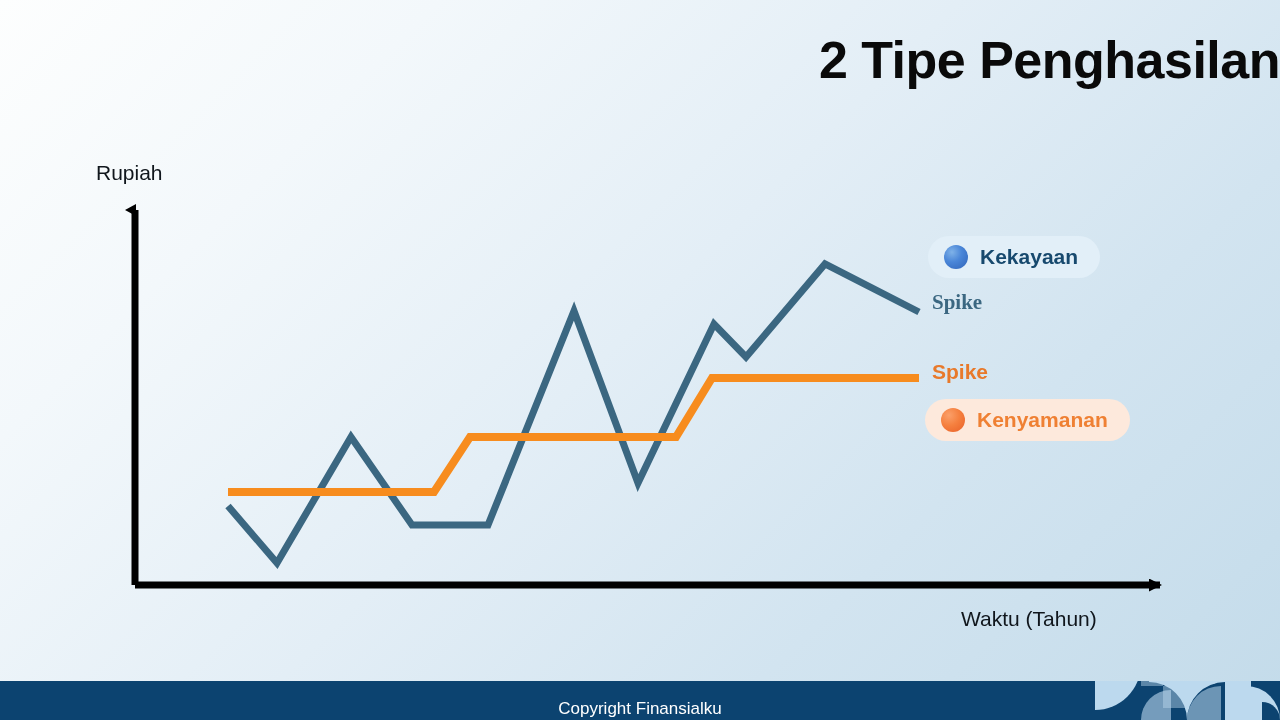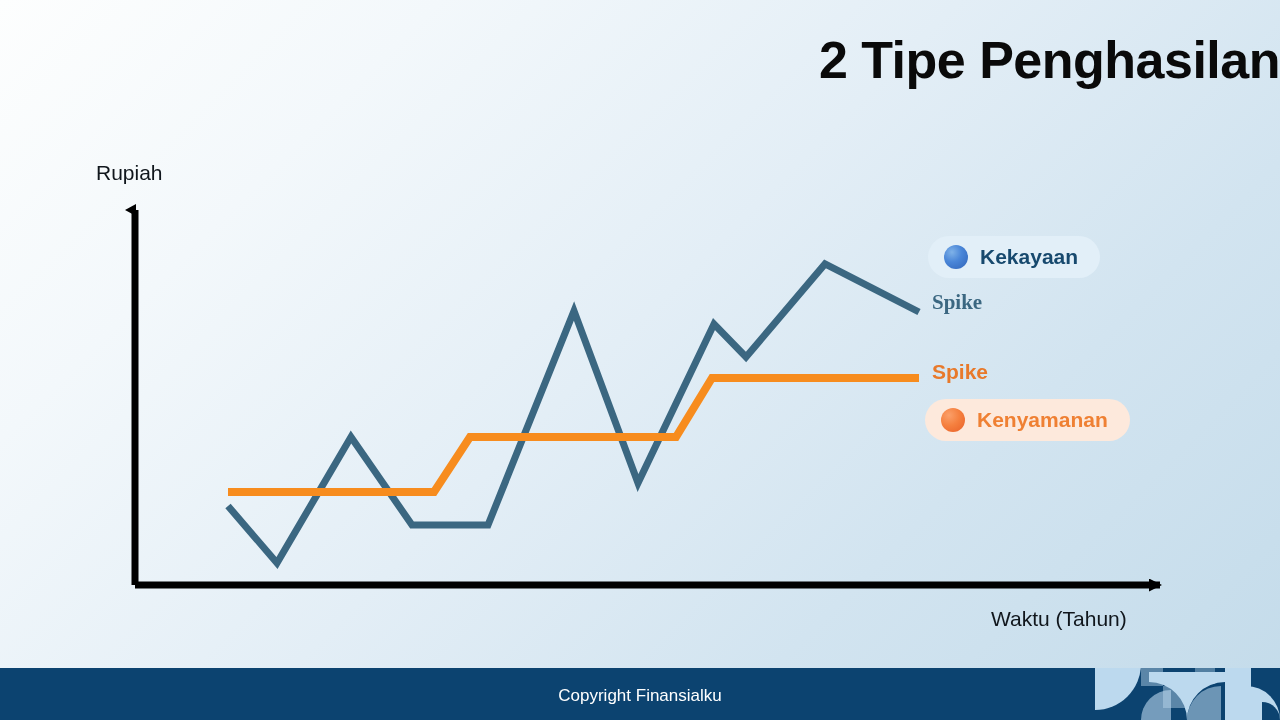"Waktu (Tahun)" #x-axis-label { left: 991px -> 961px }
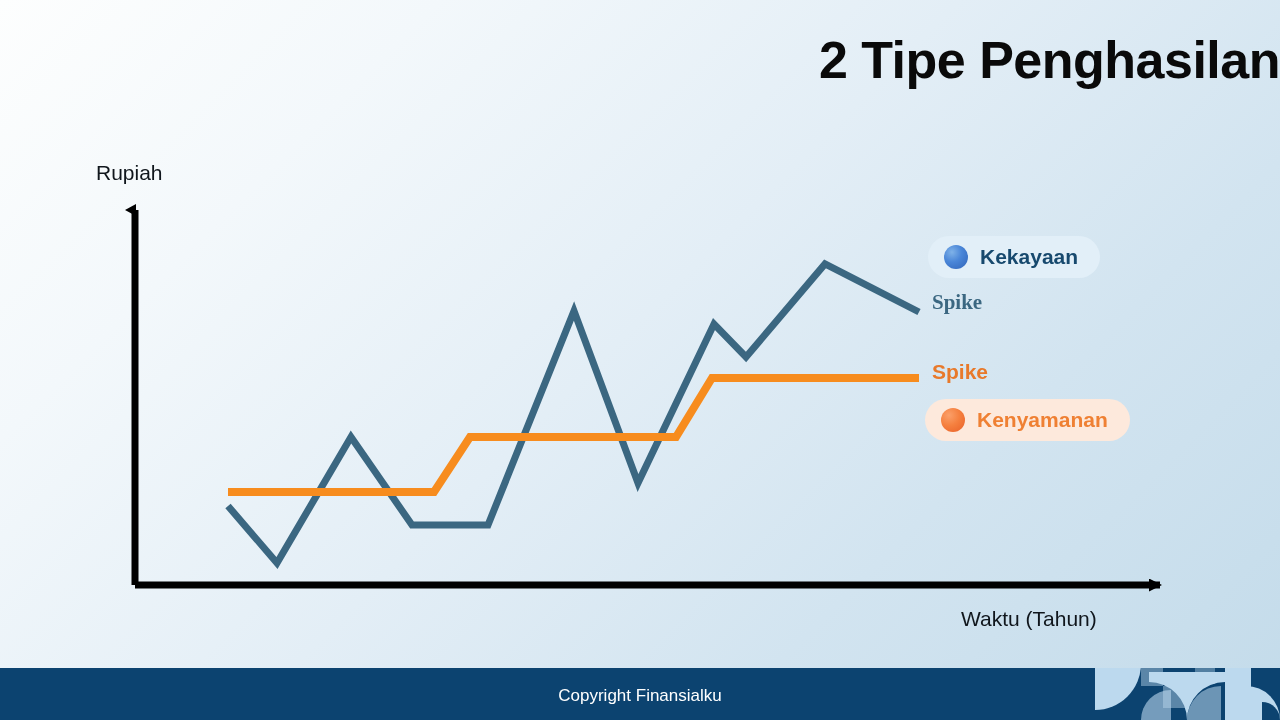"Copyright Finansialku" #footer-bar { height: 52px -> 39px }
